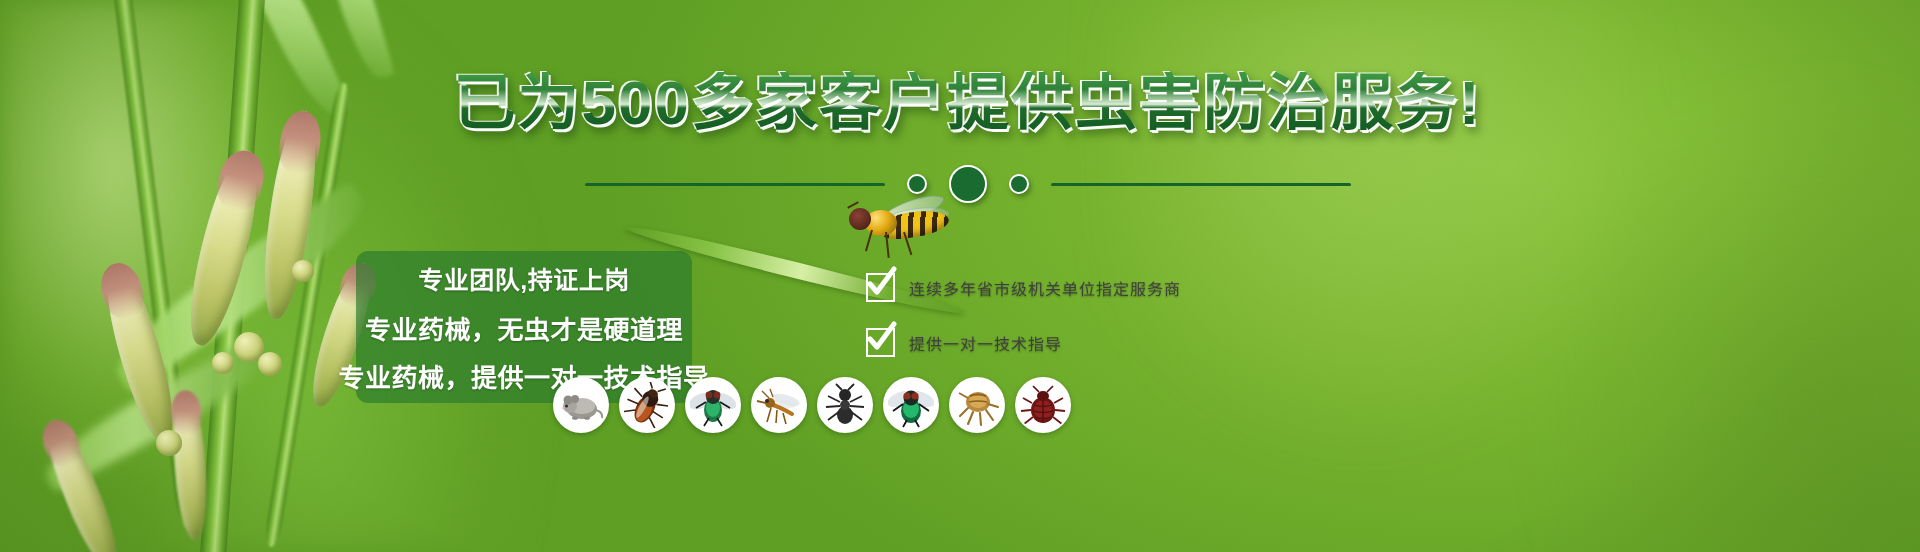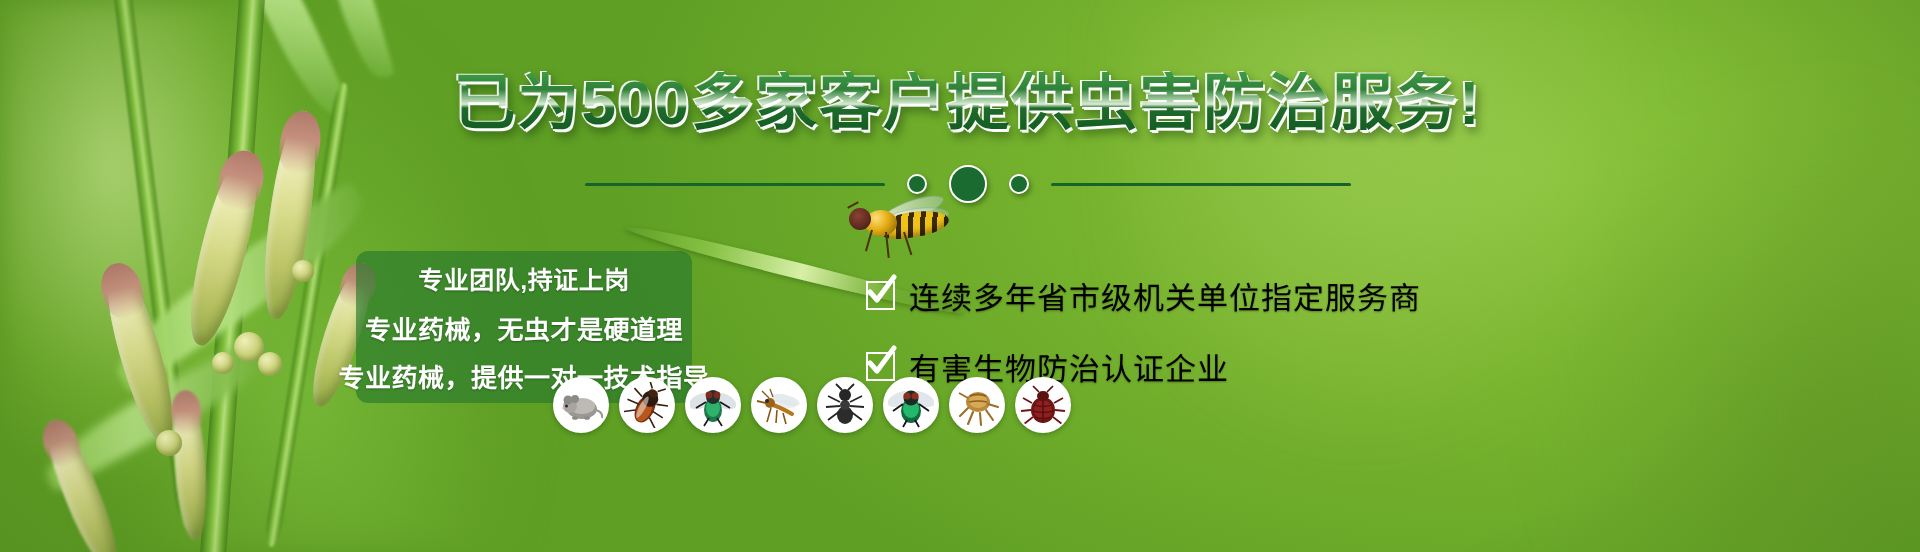"连续多年省市级机关单位指定服务商" .check-text { color: #000000 -> #404040; font-size: 31px -> 16px }
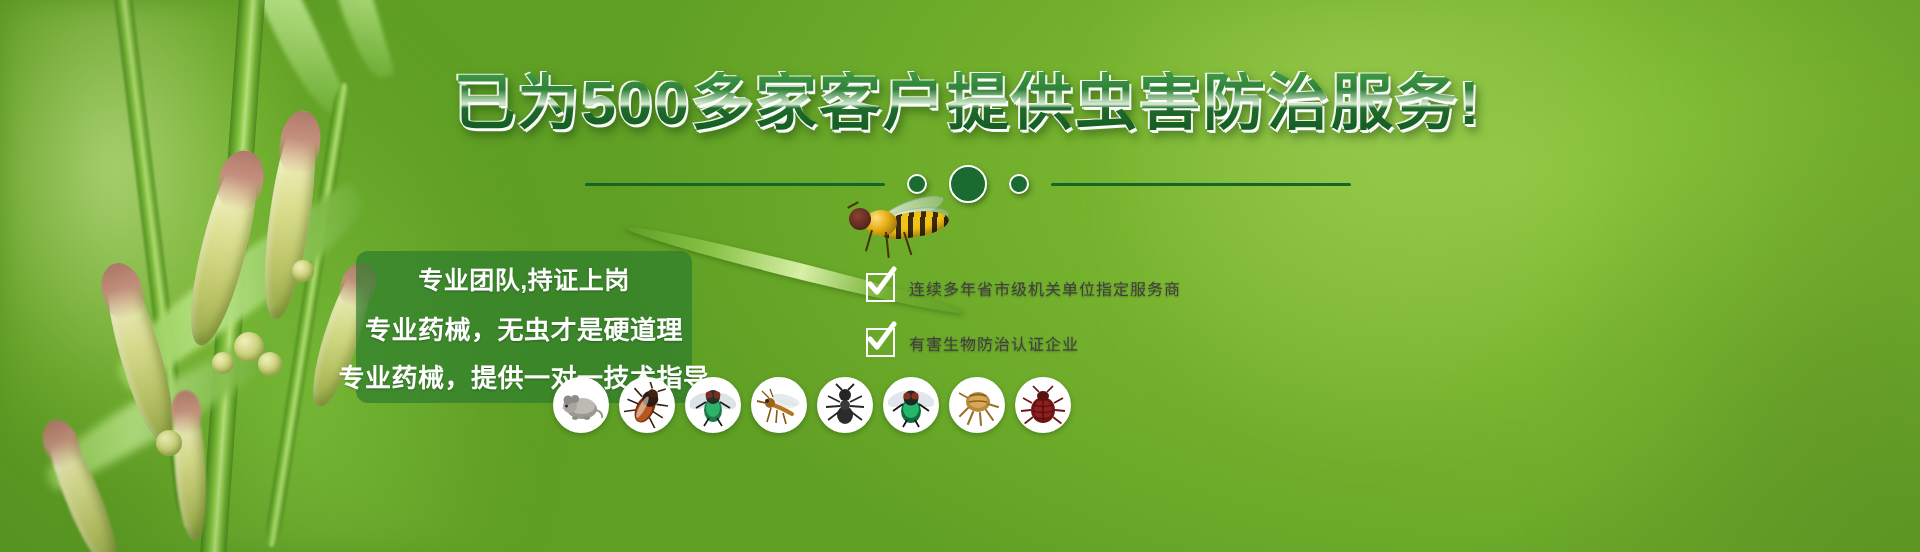"有害生物防治认证企业" span.check-text { text: 有害生物防治认证企业 -> 提供一对一技术指导 }
